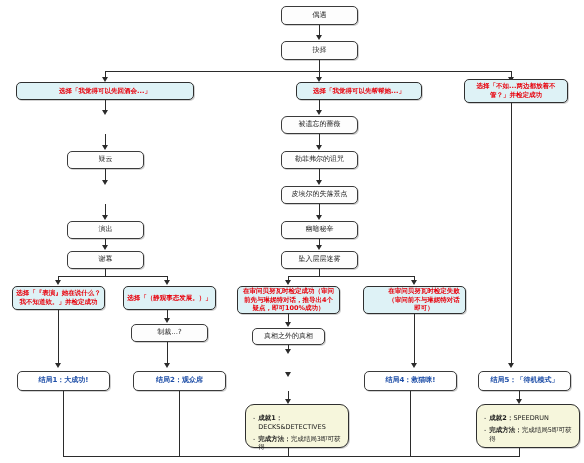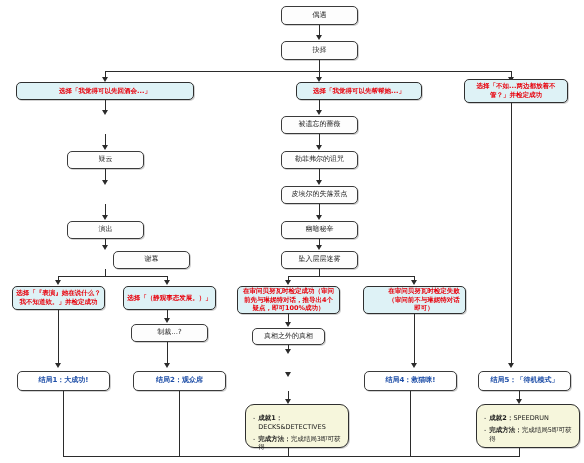"被遗忘的蔷薇" div.node { border-radius: none -> 6px }
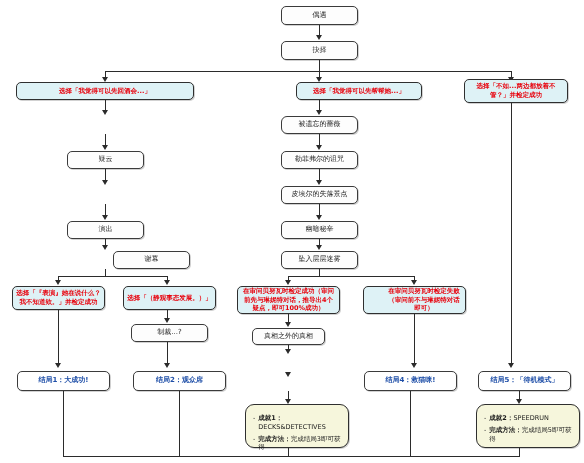"谢幕" div.node { margin-left: 46px -> none }
